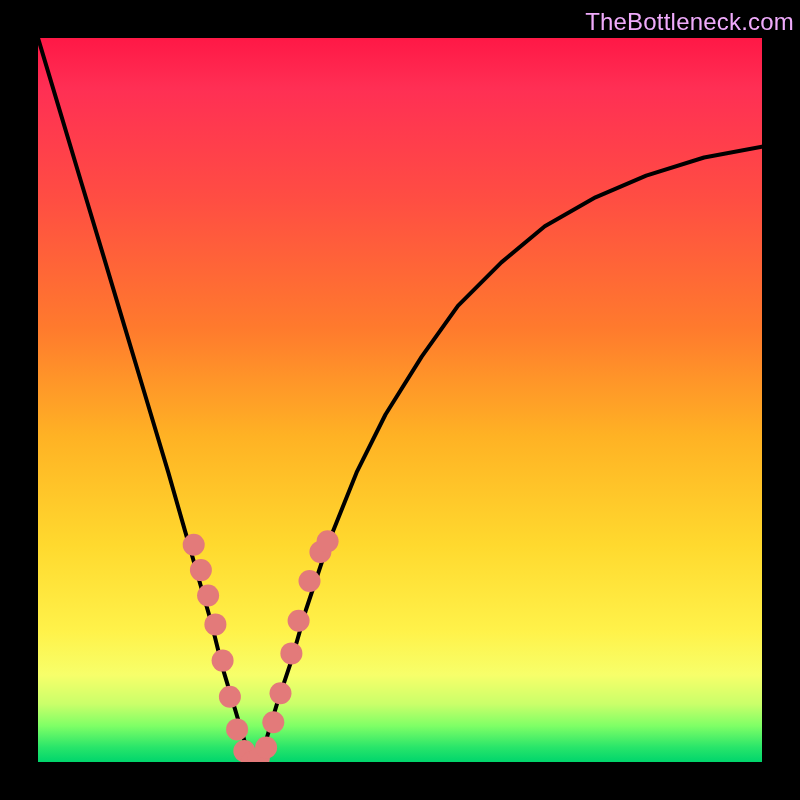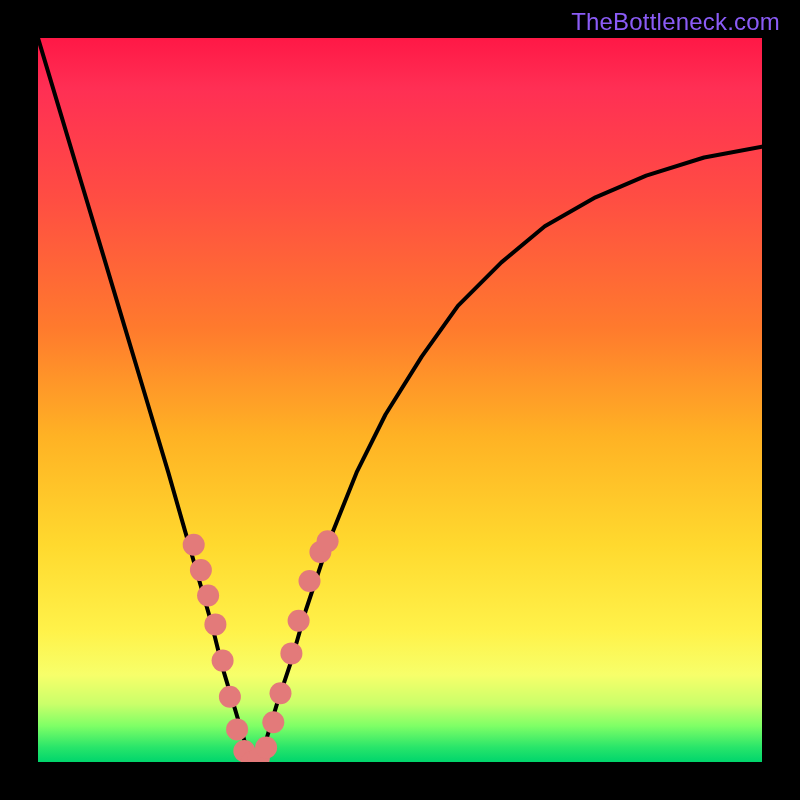"TheBottleneck.com" .watermark { color: #8b5cf6 -> #f0abfc; right: 20px -> 6px }
